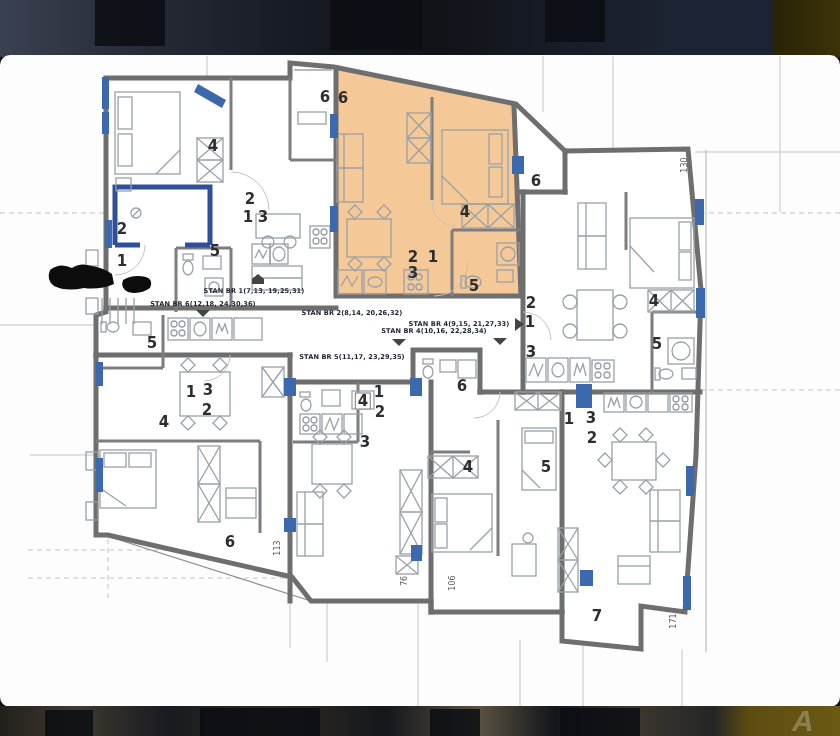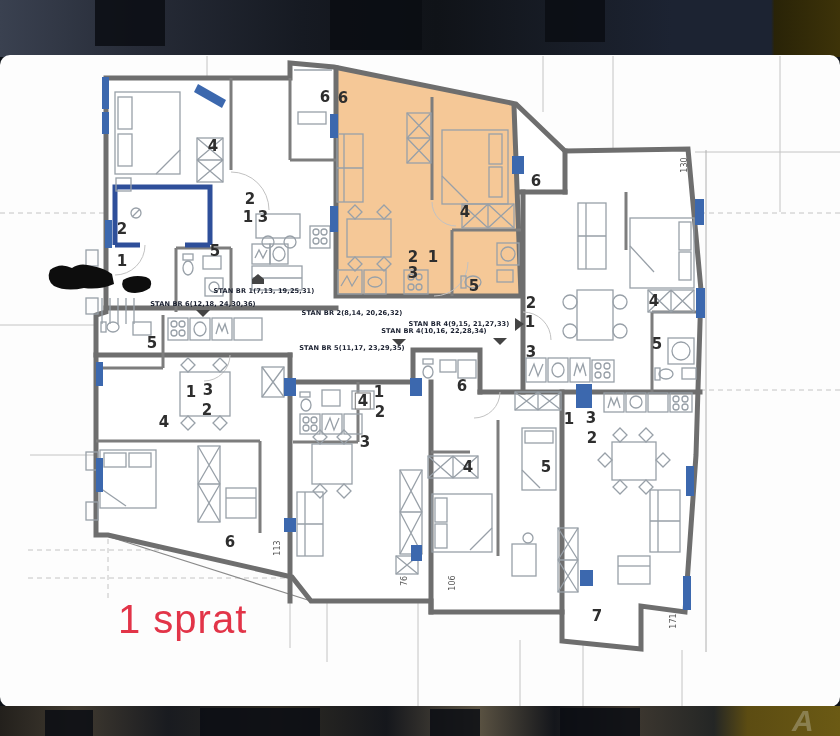"STAN BR 1(7,13, 19,25,31)" div.lbl { left: 264px -> 254px }
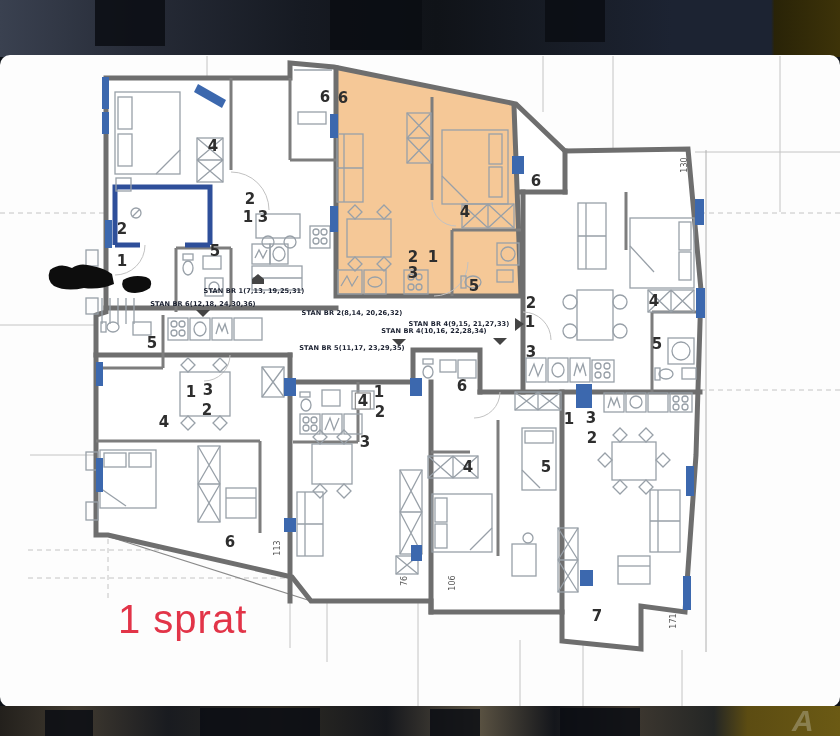"STAN BR 5(11,17, 23,29,35)" div.lbl { top: 348px -> 357px }
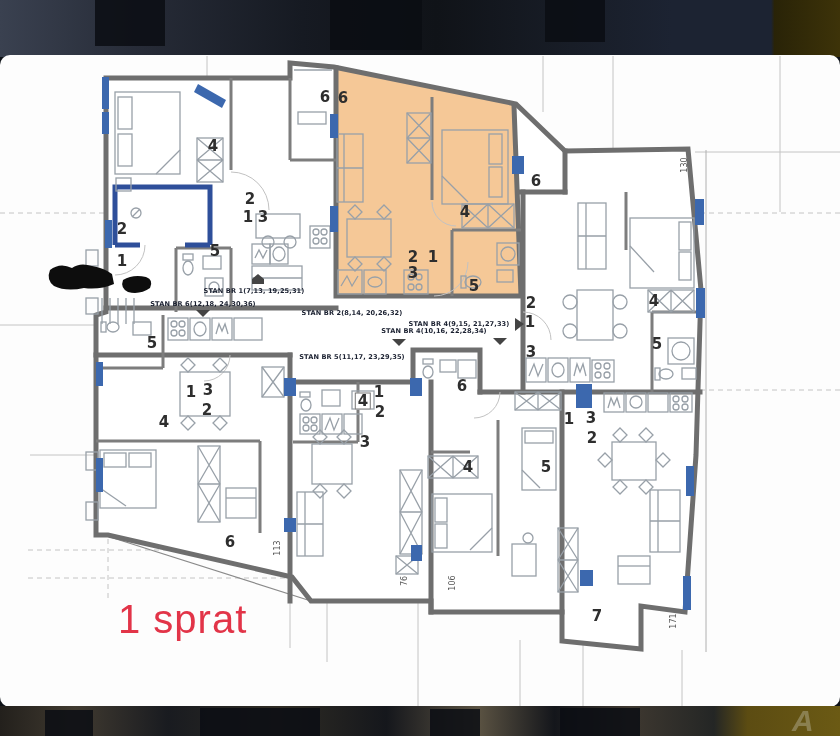"1 sprat" div { html: <div>1 sprat</div> -> none }
